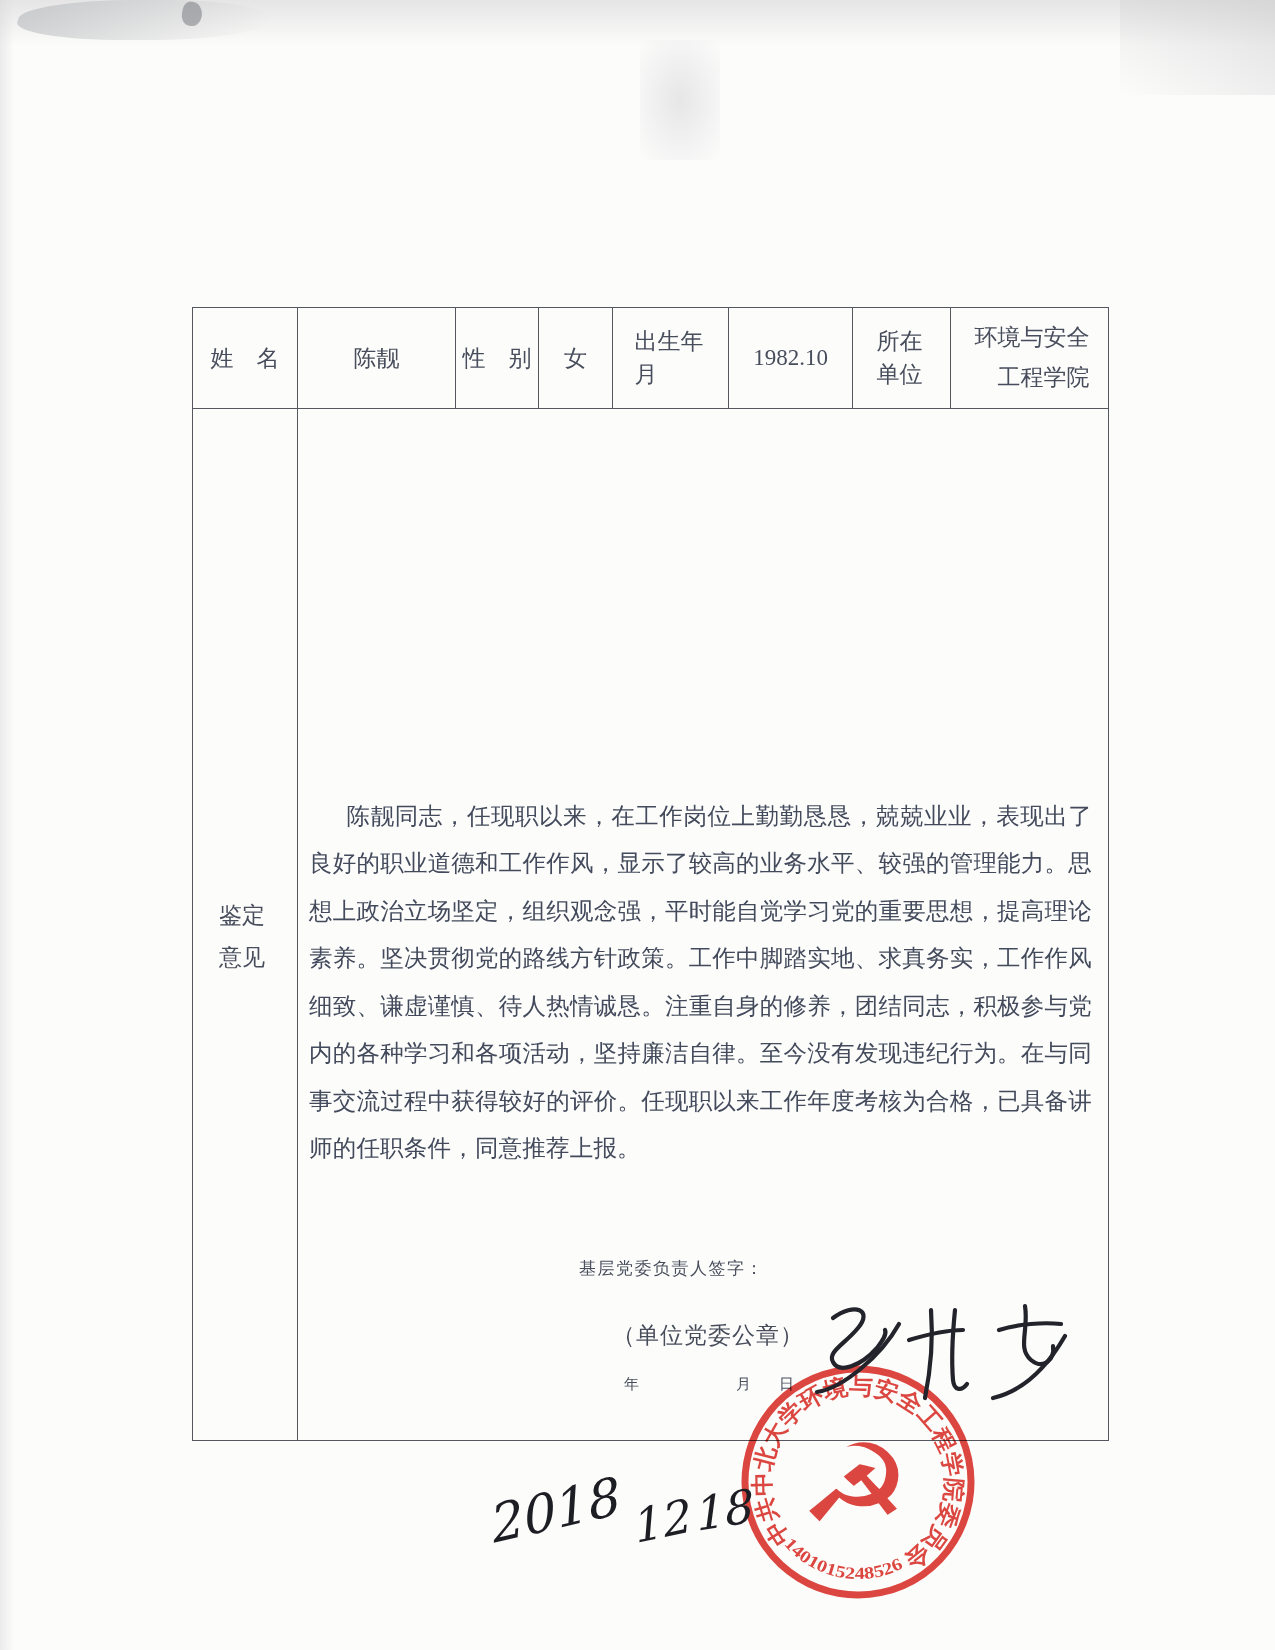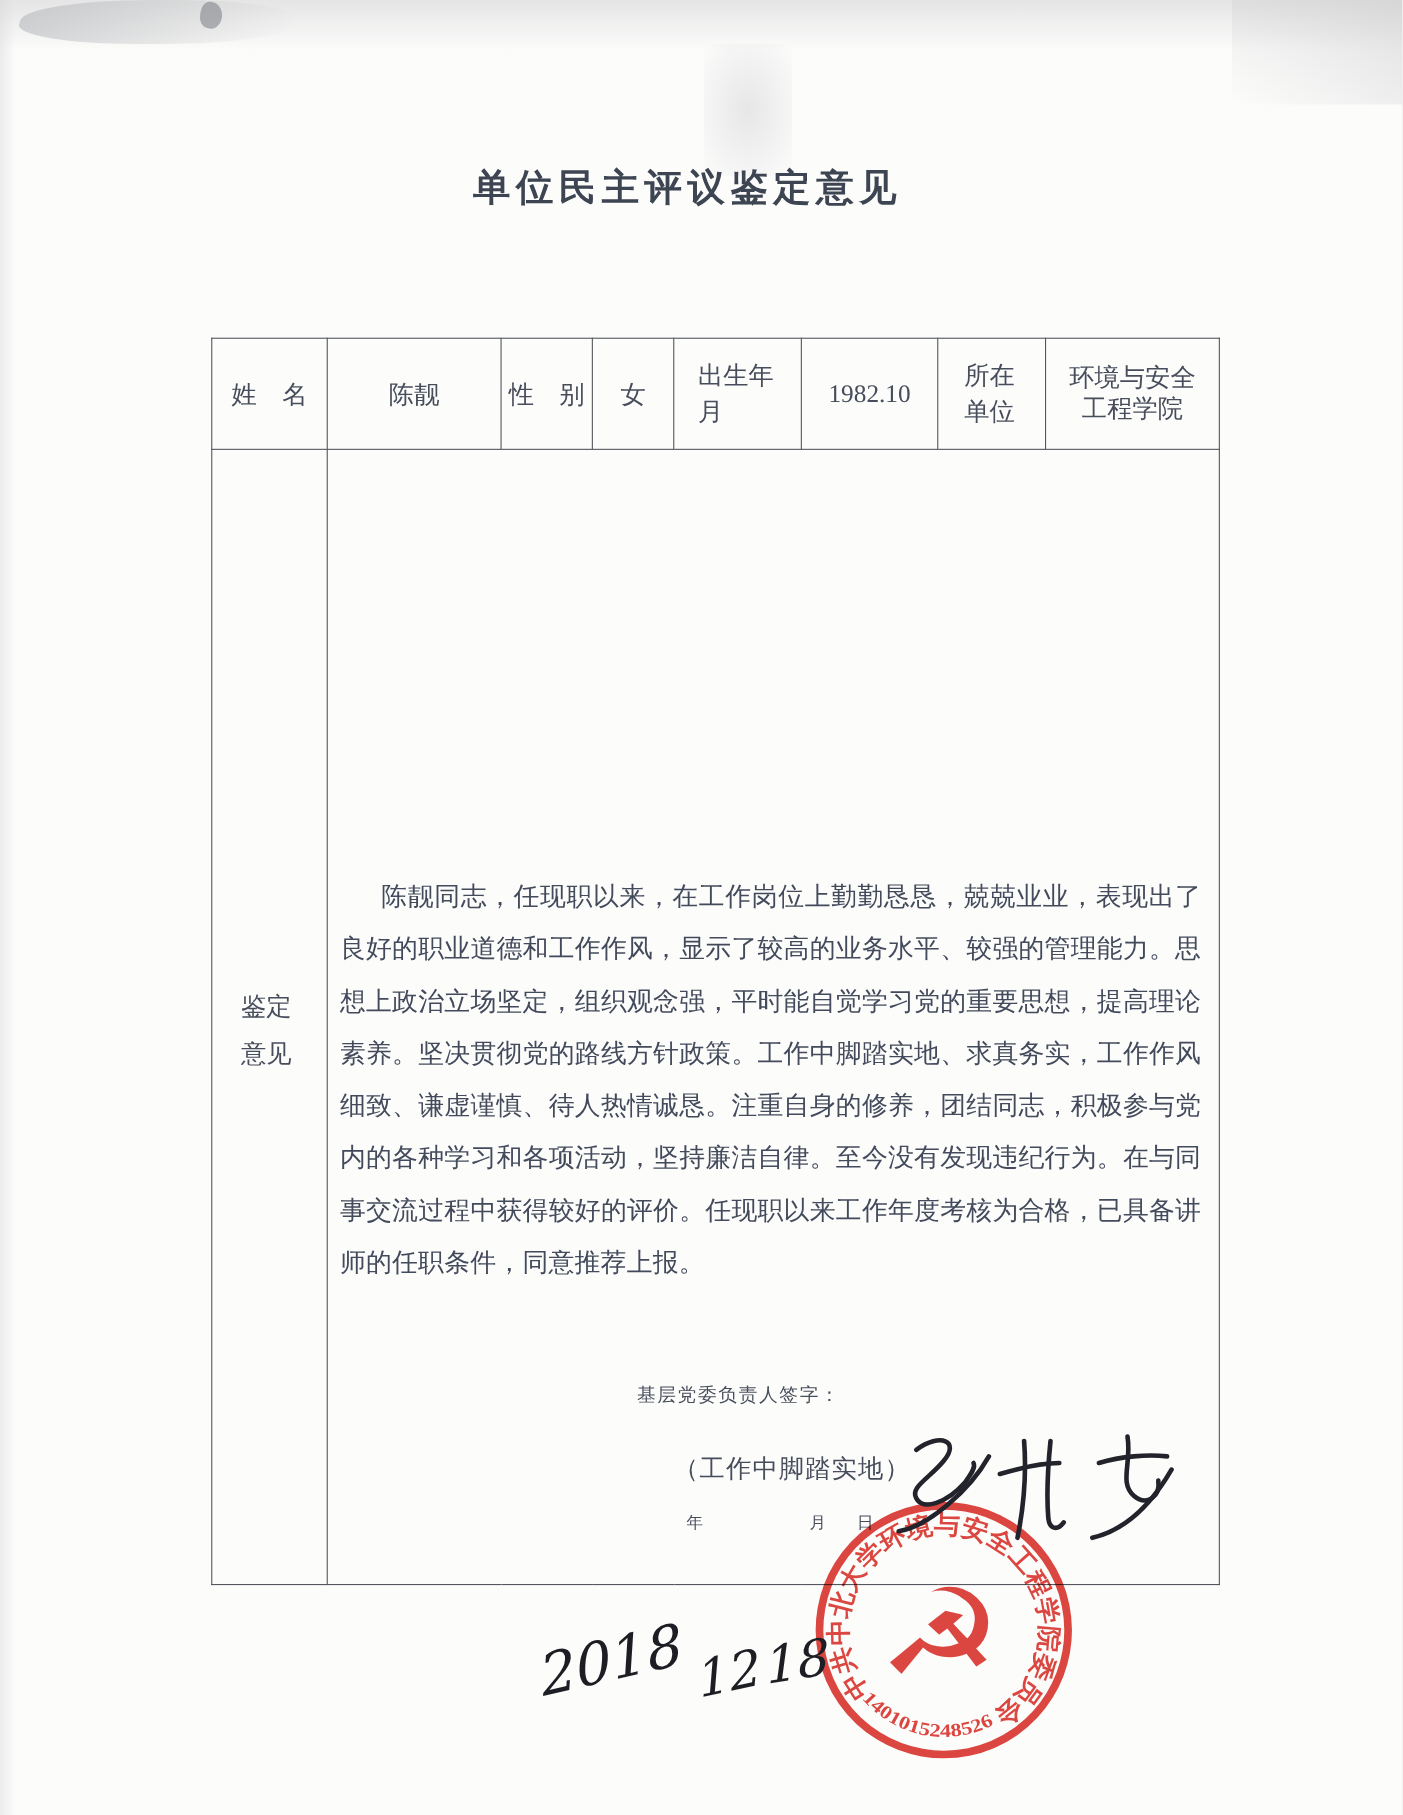"单位民主评议鉴定意见" h1.doc-title { html: <h1>单位民主评议鉴定意见</h1> -> none }
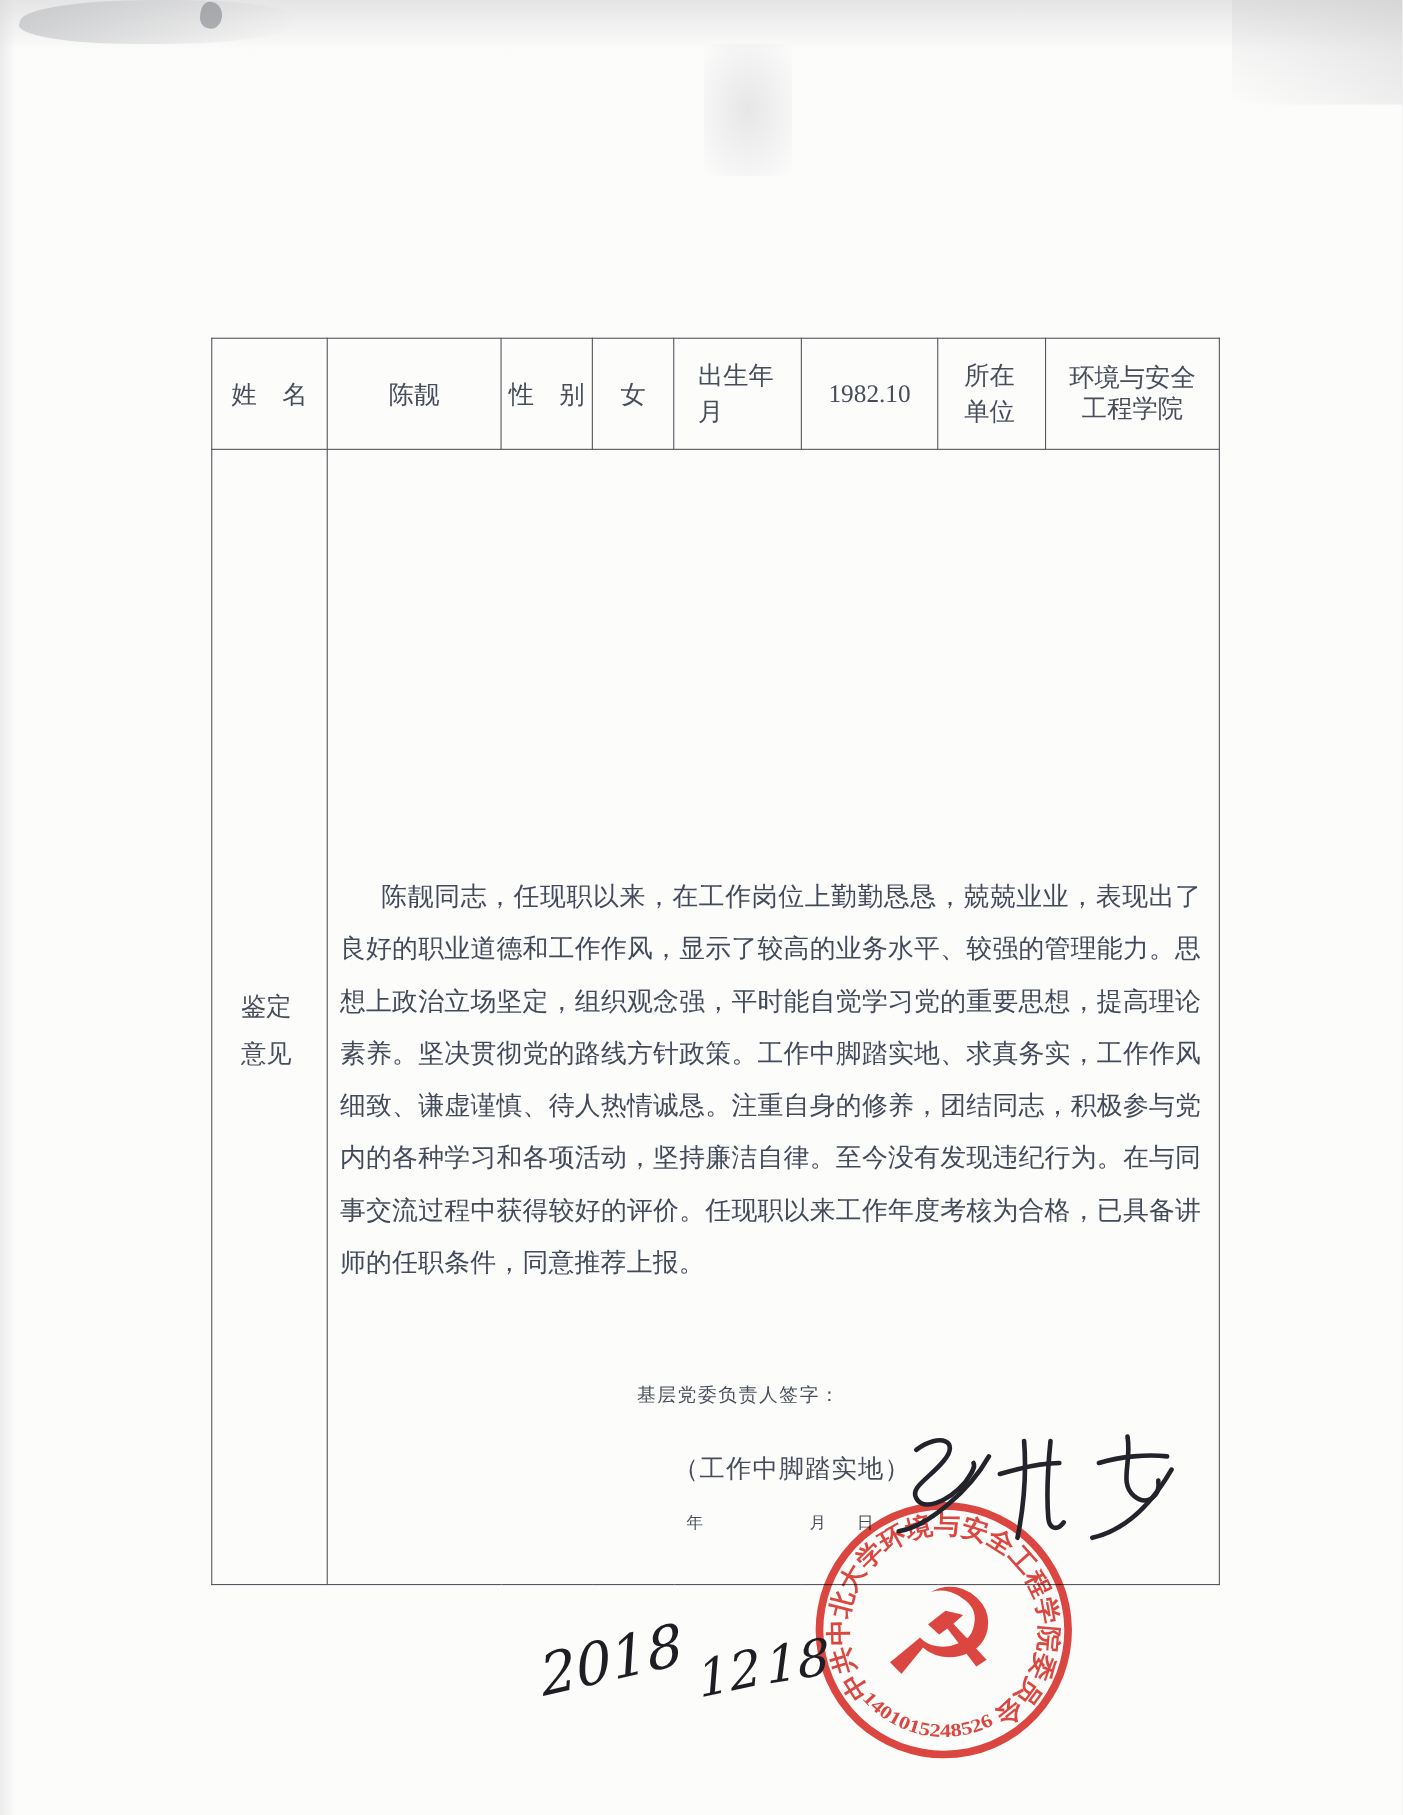"环境与安全工程学院" .w-unitval { line-height: 28px -> 40px; text-align: center -> right }
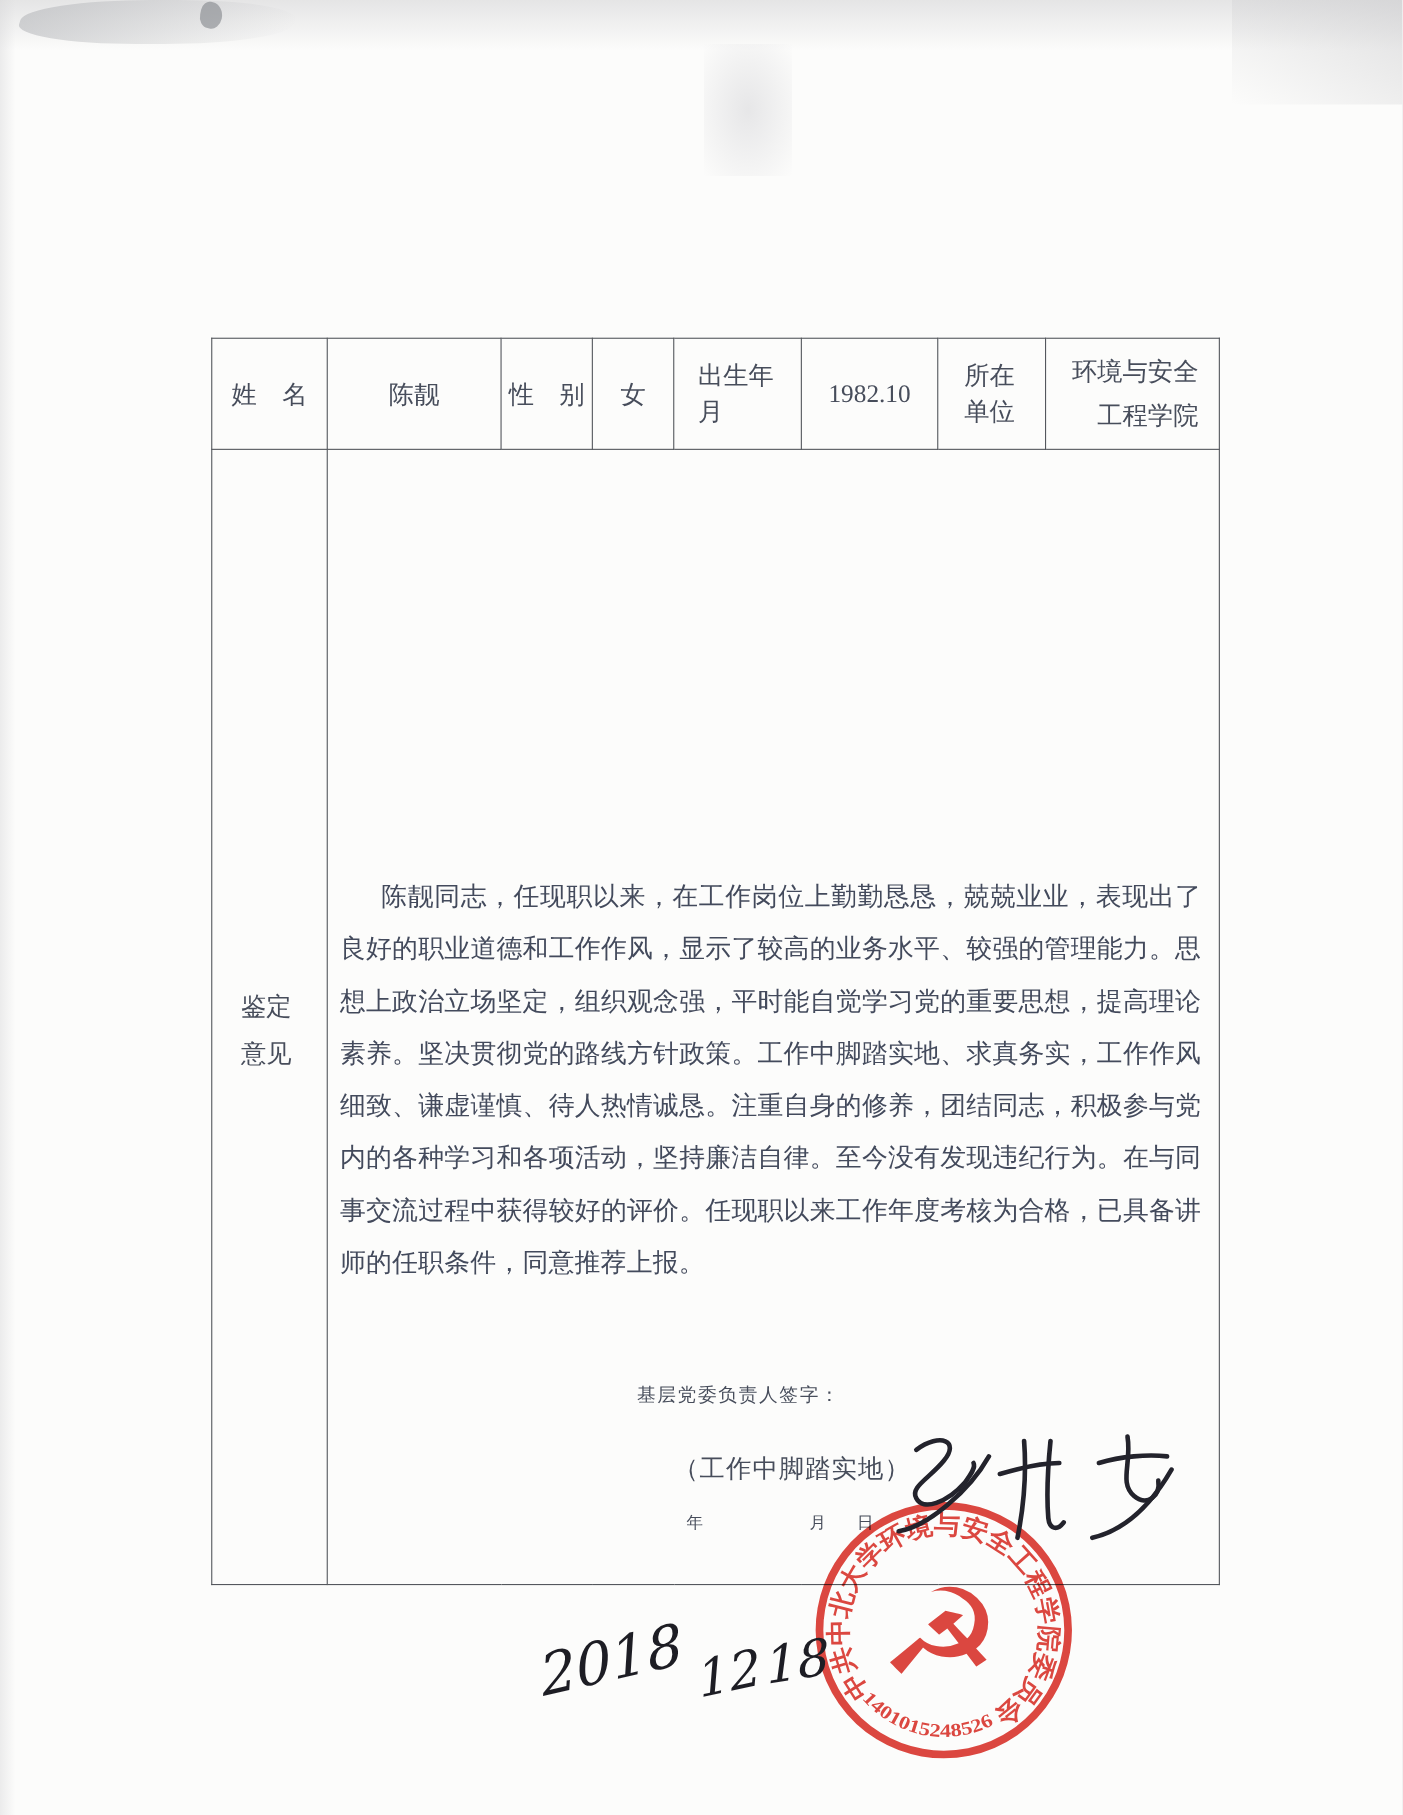"（工作中脚踏实地）" div.seal-note { text: 工作中脚踏实地 -> 单位党委公章 }
